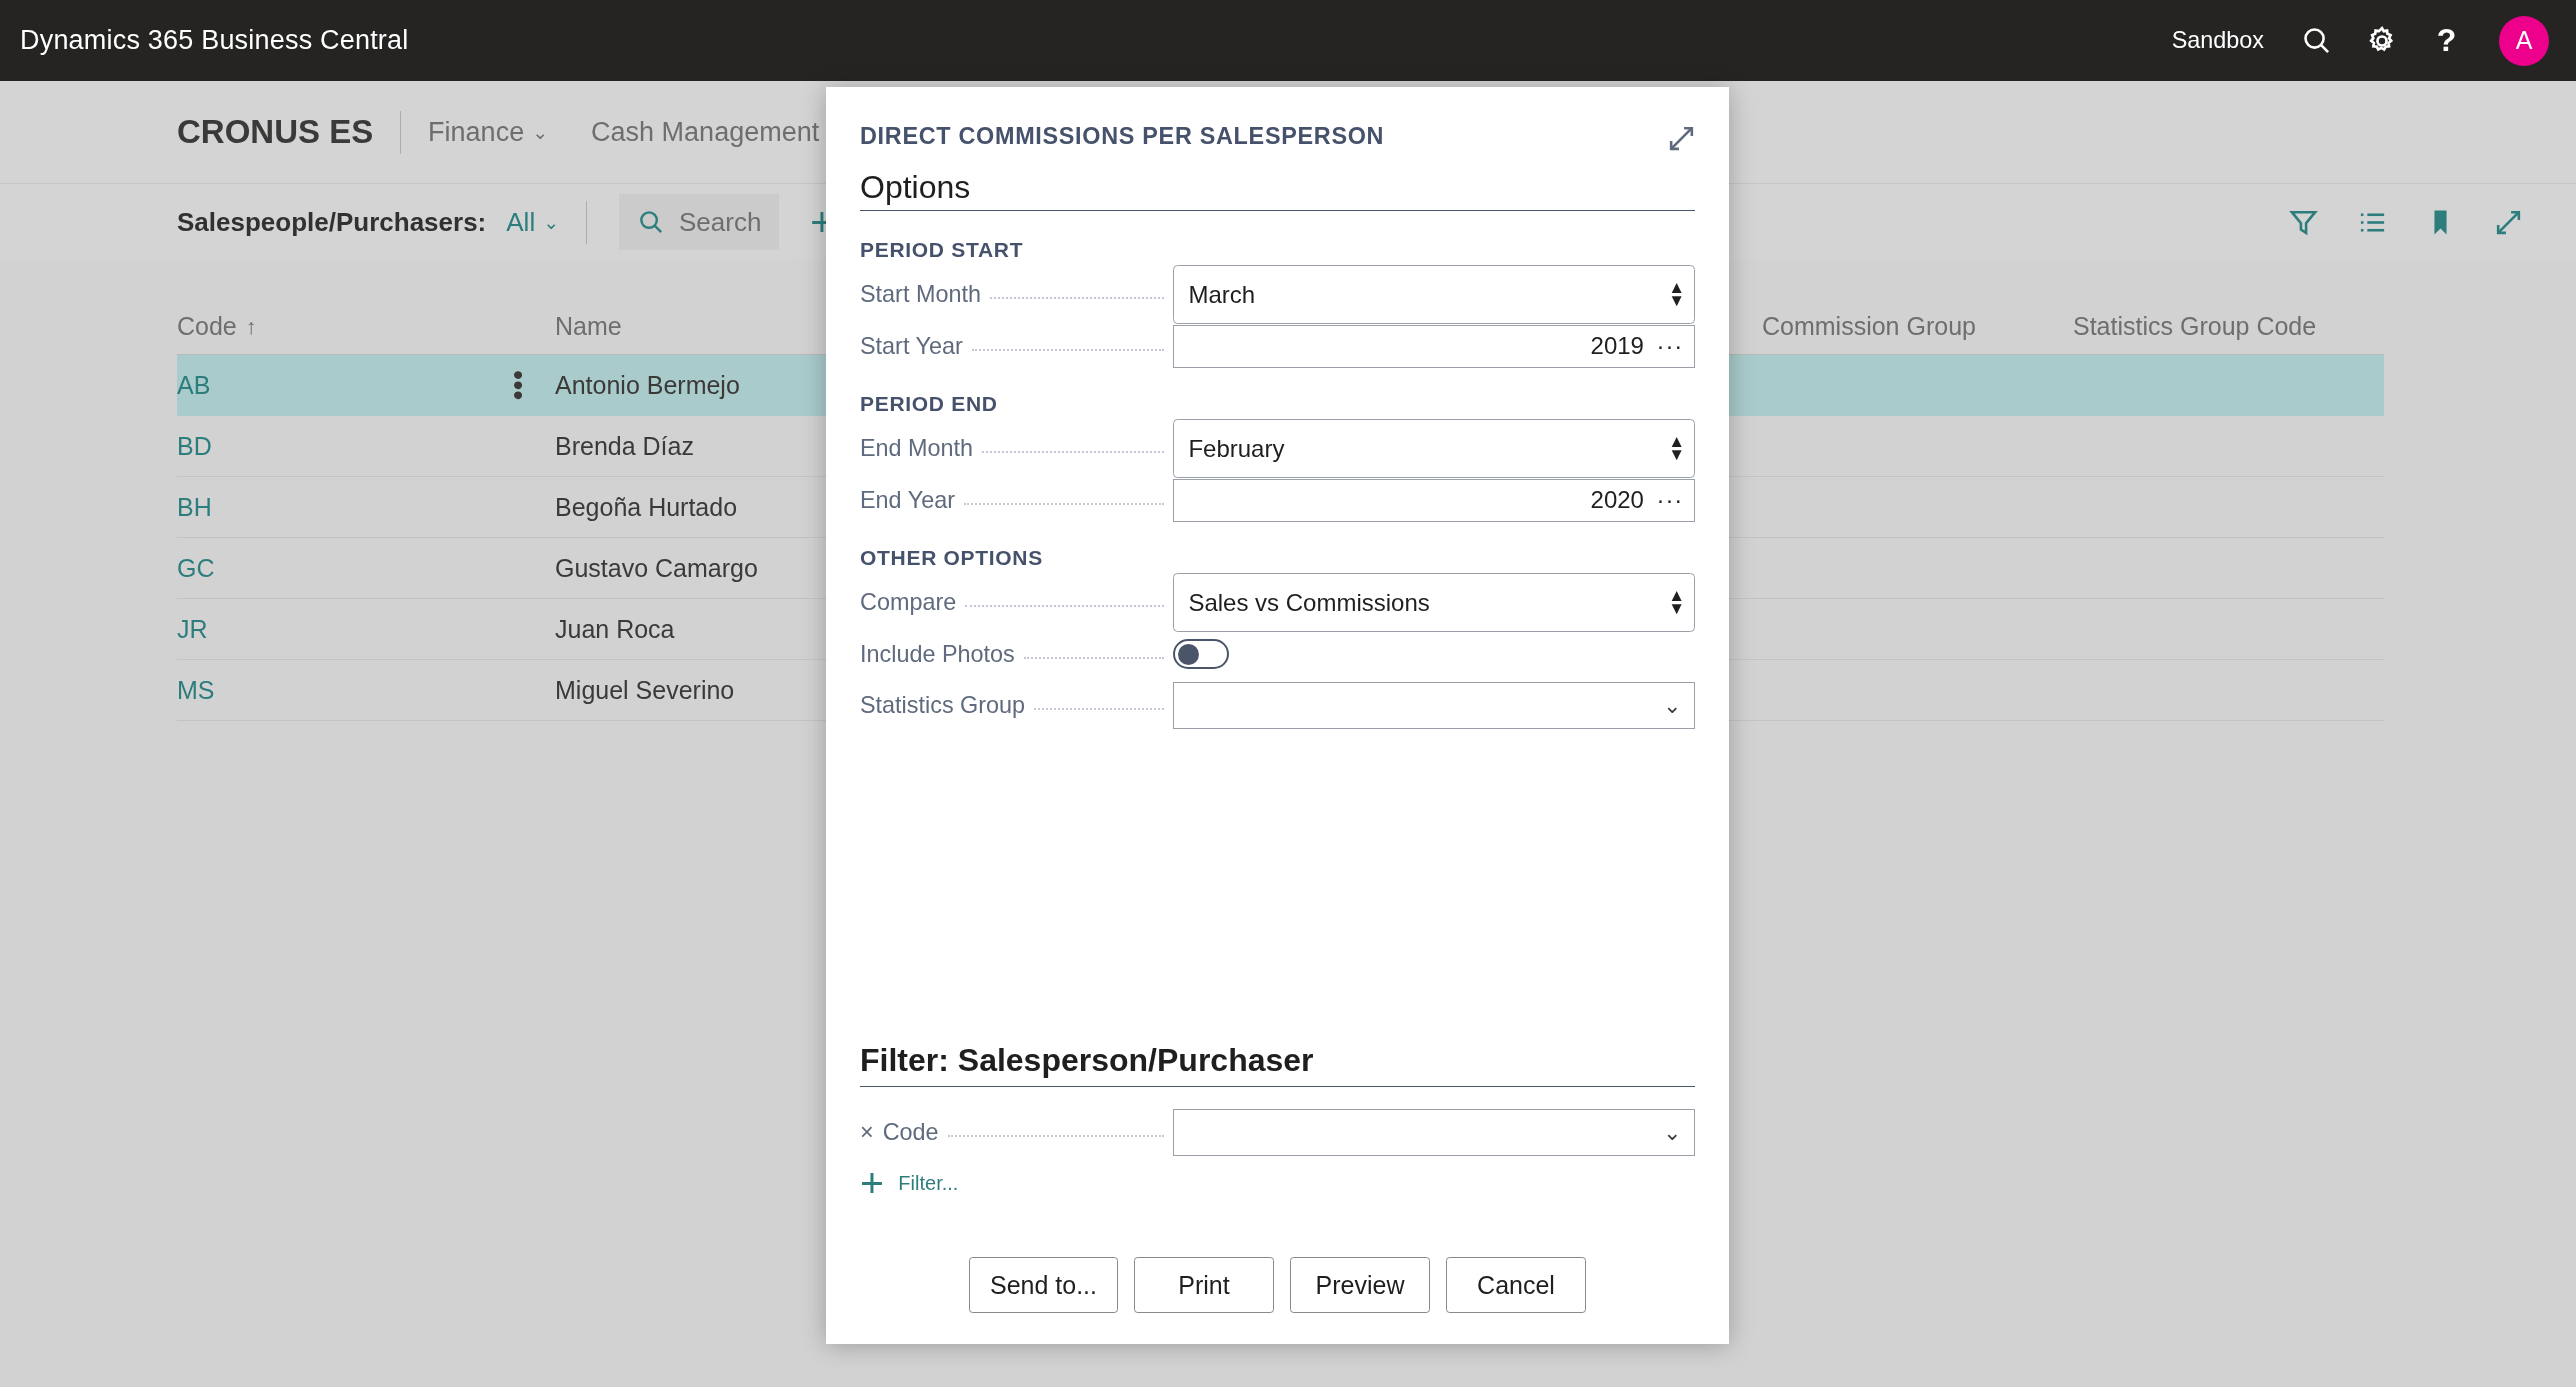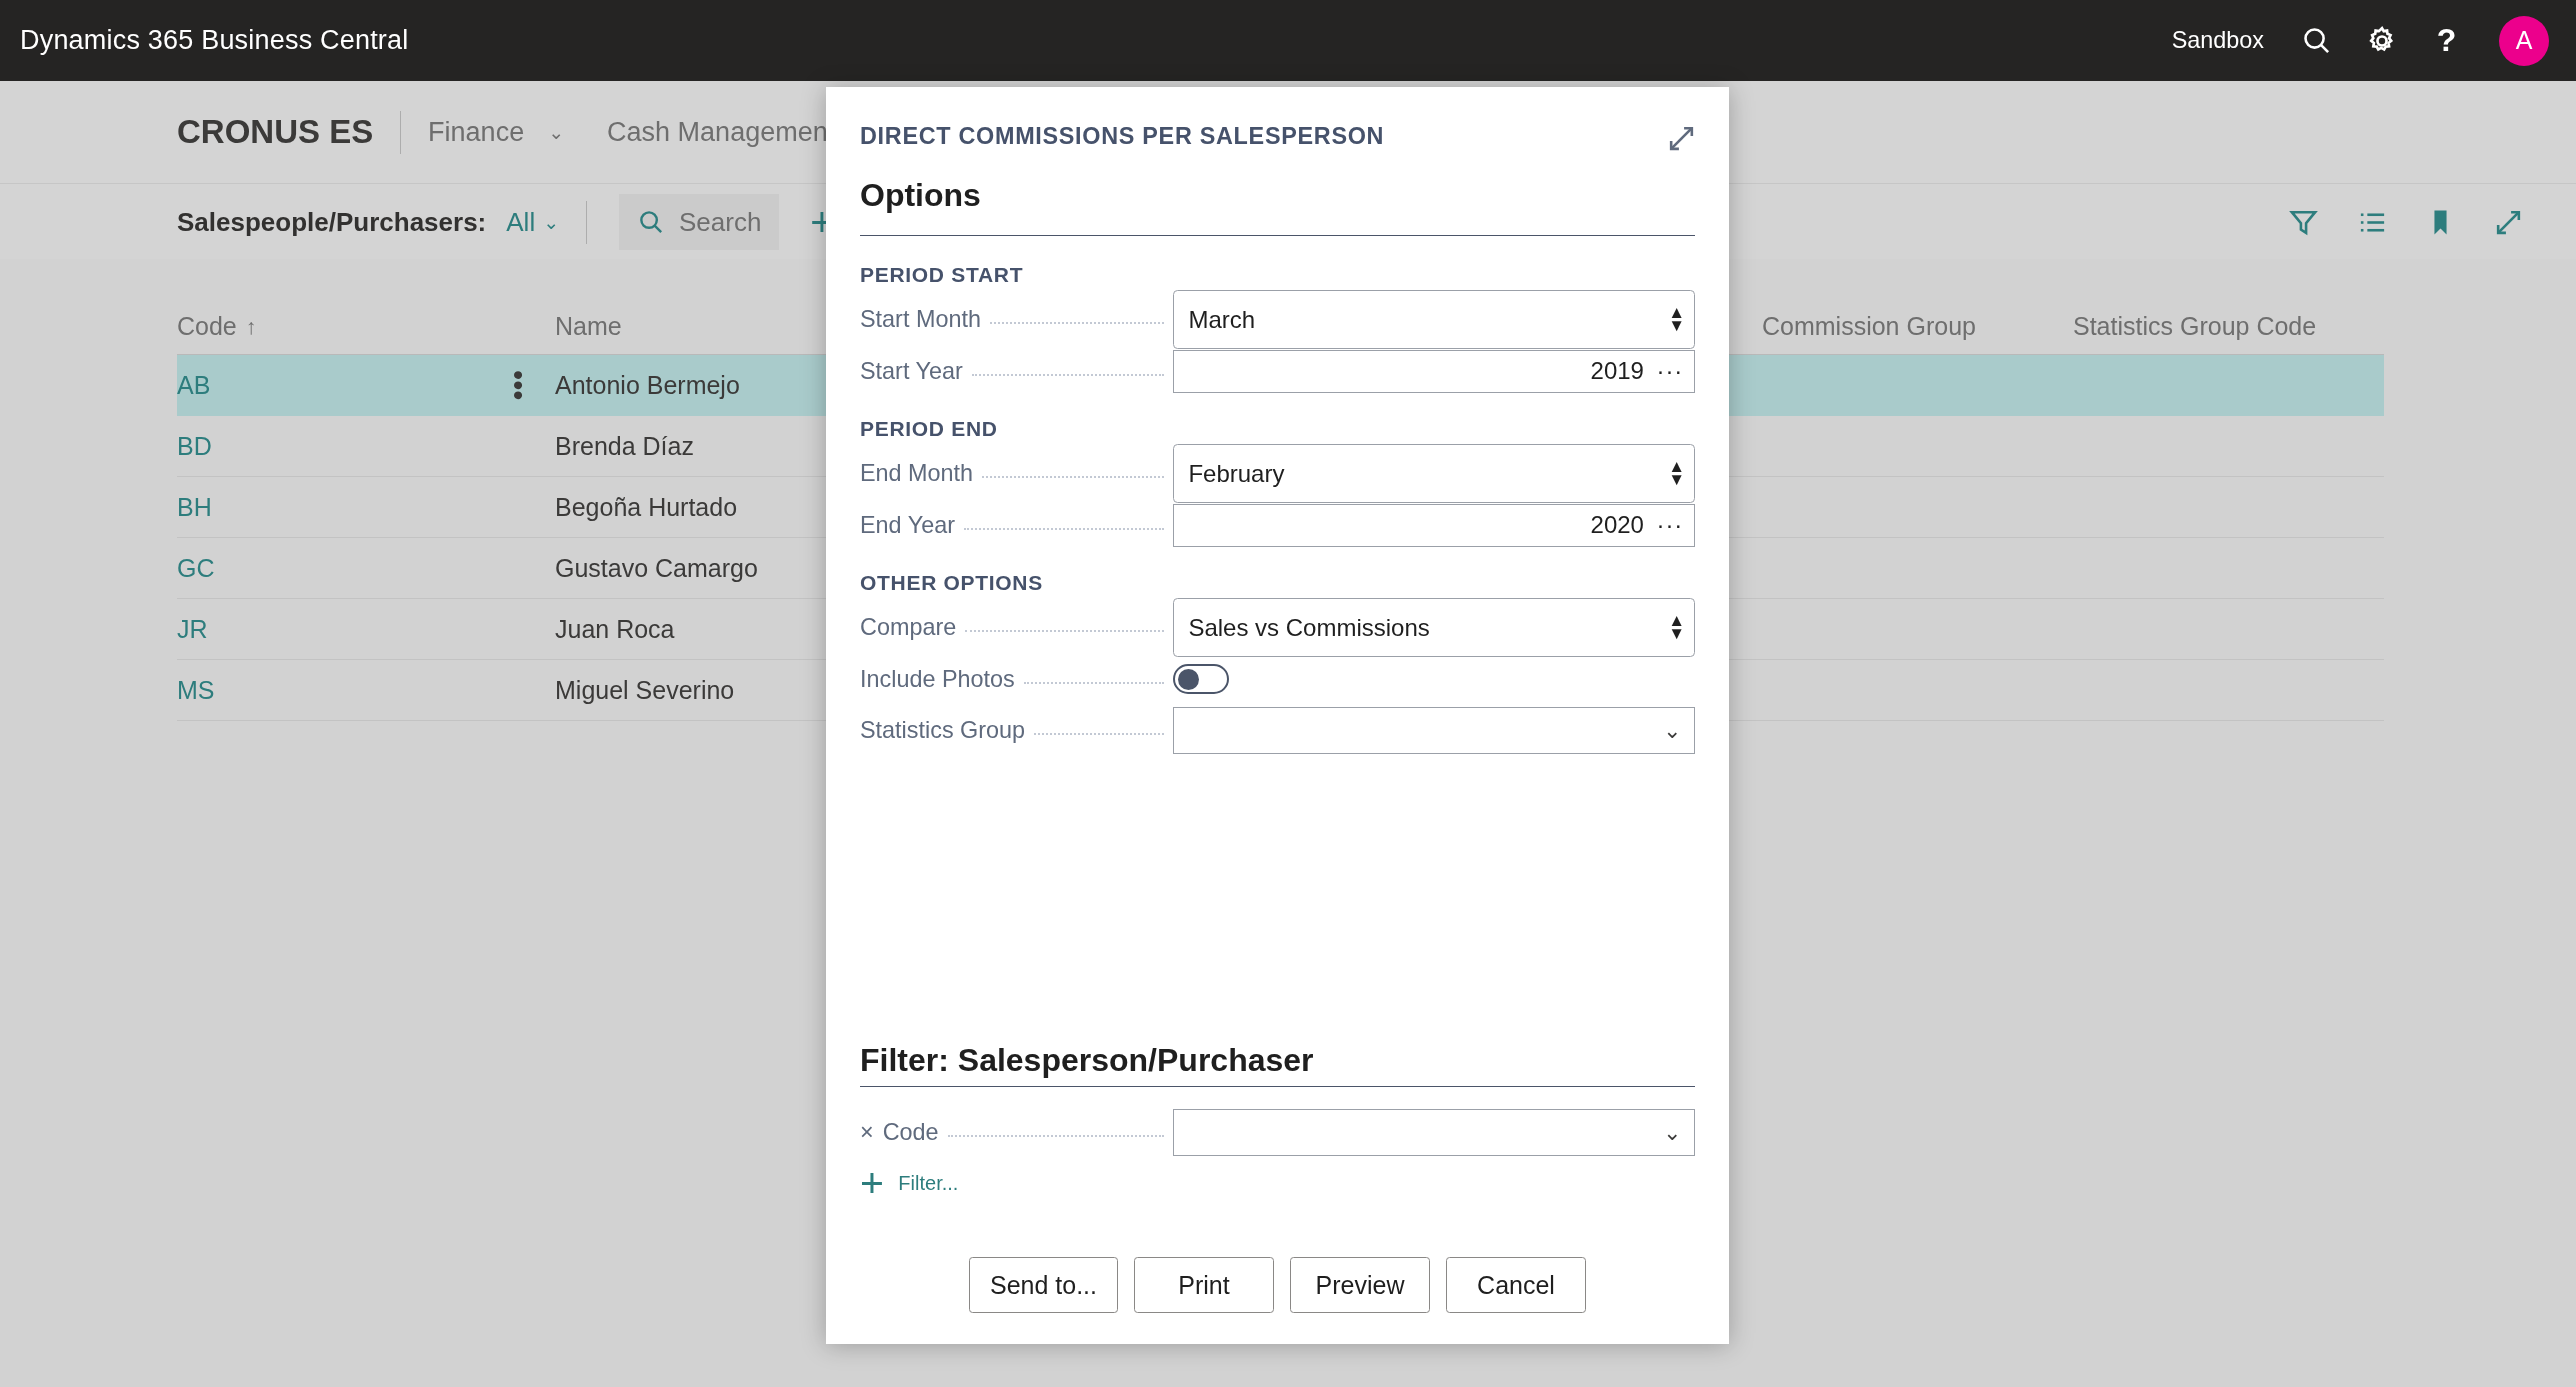"Finance" .menu-item { gap: 16px -> none }
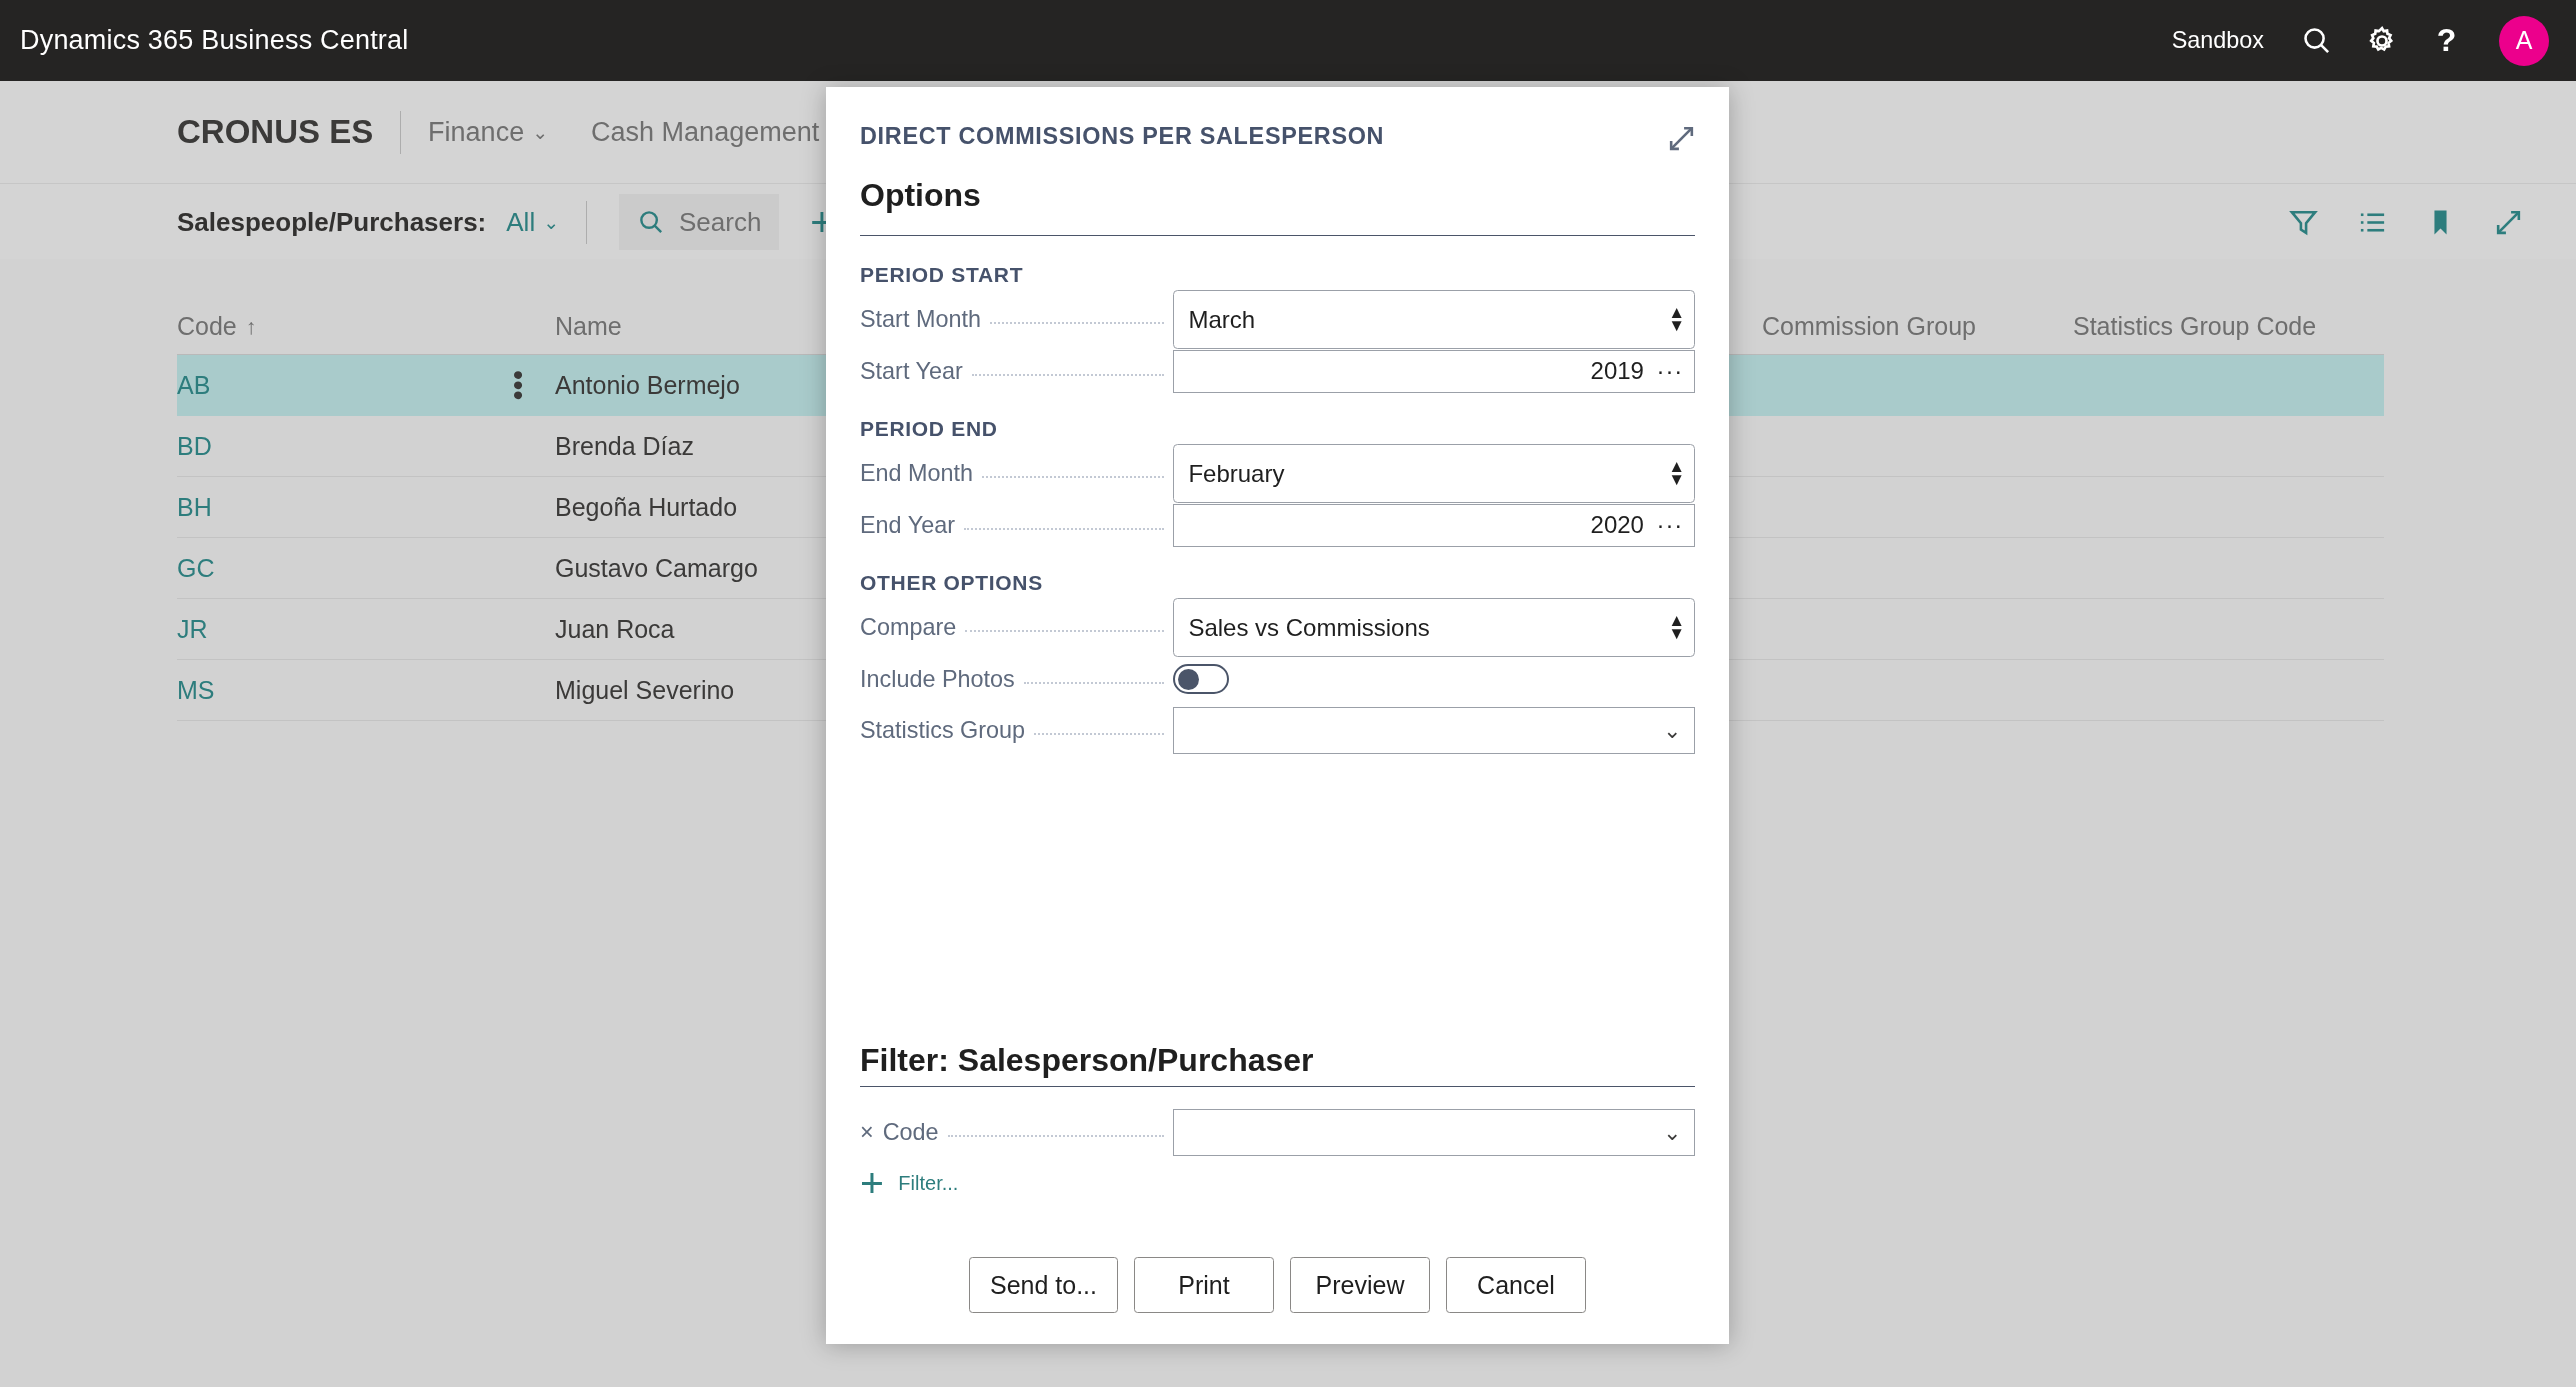"Options" .section-title { font-weight: 700 -> 400; margin: 20px 34px 0 34px -> 12px 34px 0 34px; padding-bottom: 21px -> 4px }
